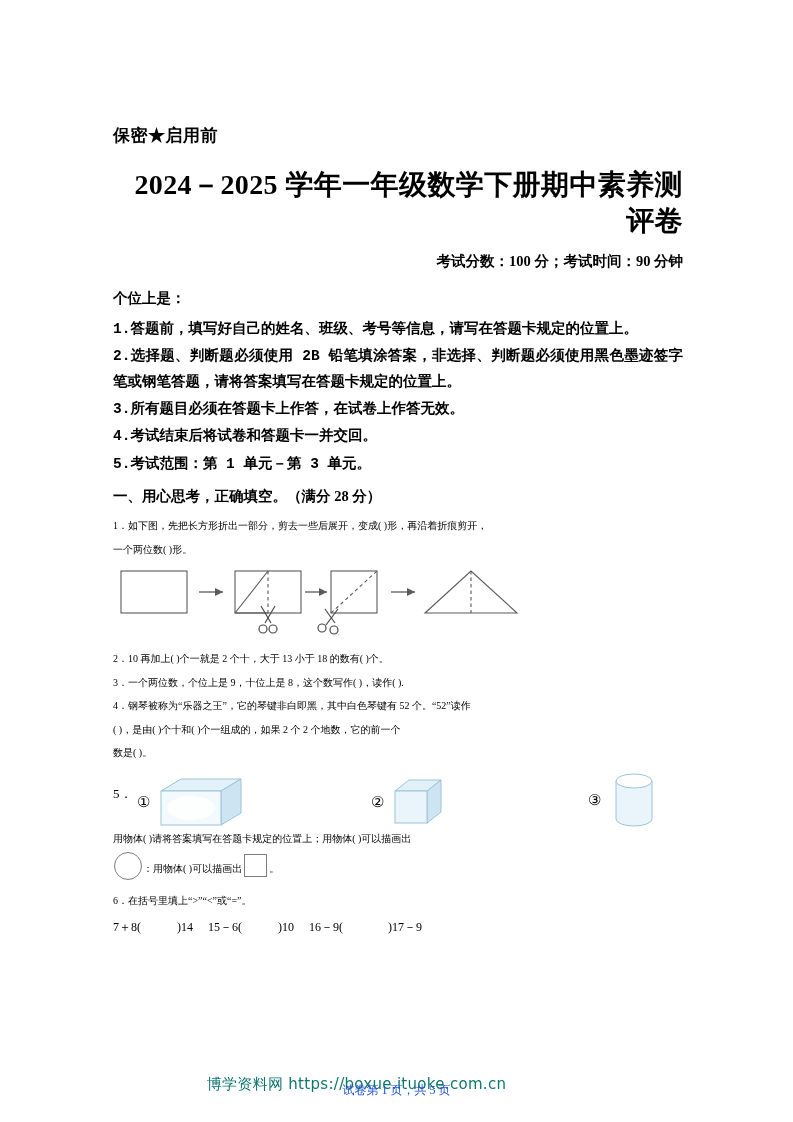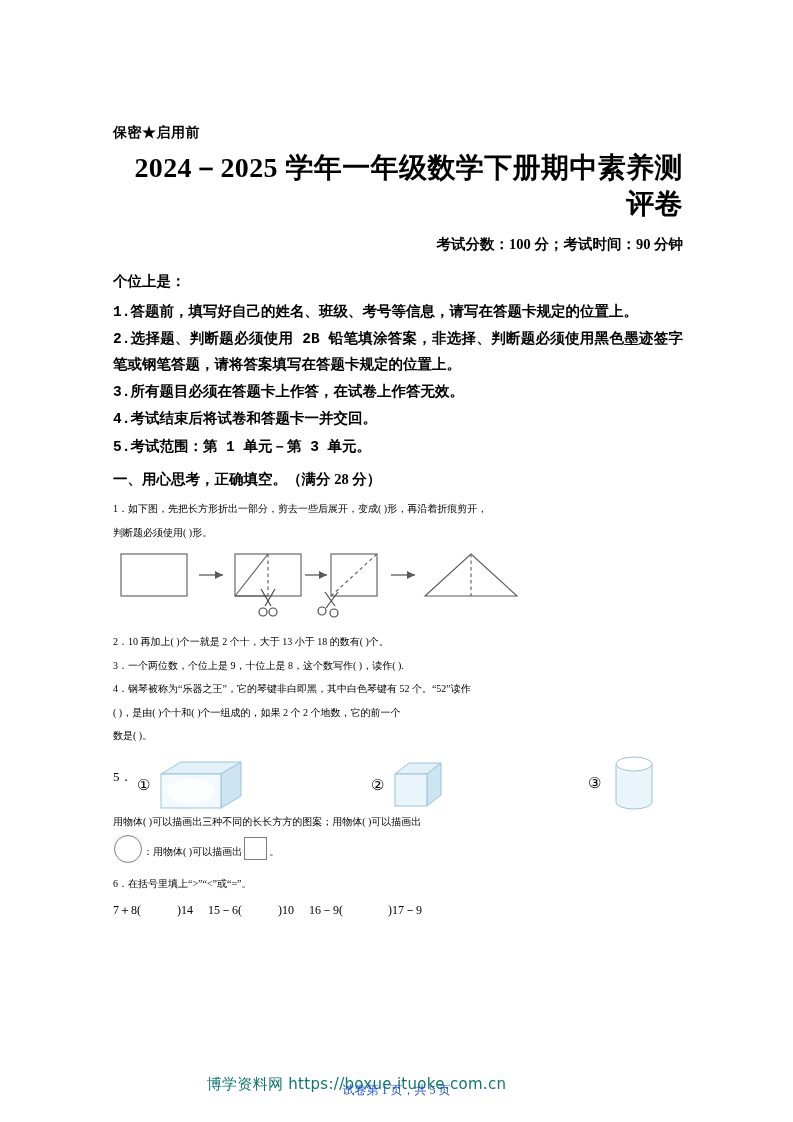"保密★启用前" .secret-line { font-size: 14px -> 17px; margin-bottom: 8px -> 20px }
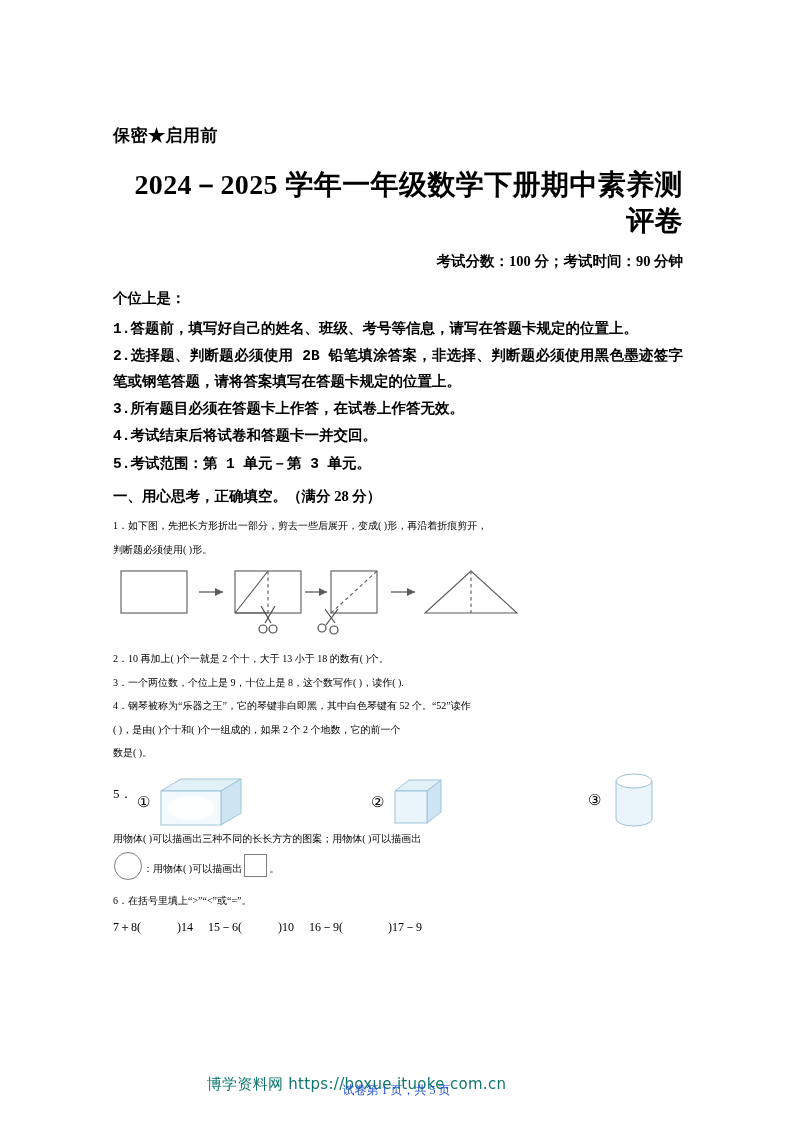"判断题必须使用( )形。" div.q { text: 判断题必须使用 -> 一个两位数 }
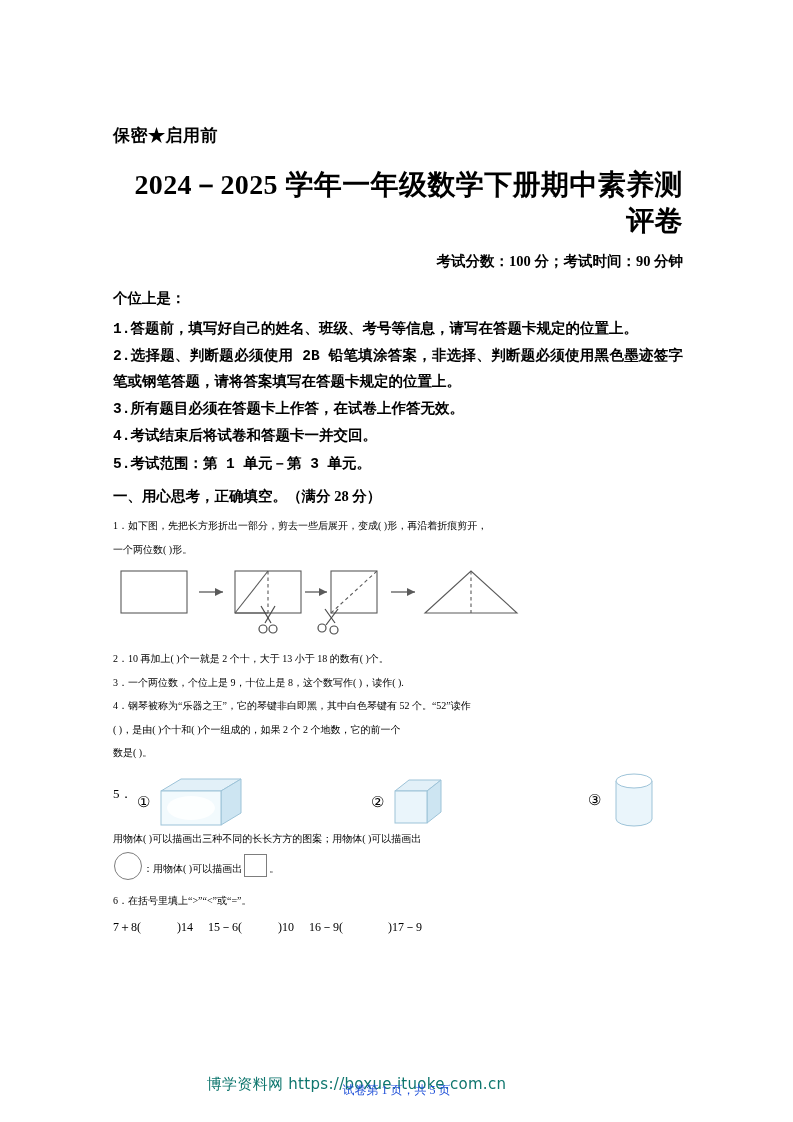"用物体( )可以描画出三种不同的长长方方的图案；用物体( )可以描画出" div.q { text: 可以描画出三种不同的长长方方的图案 -> 请将答案填写在答题卡规定的位置上 }
